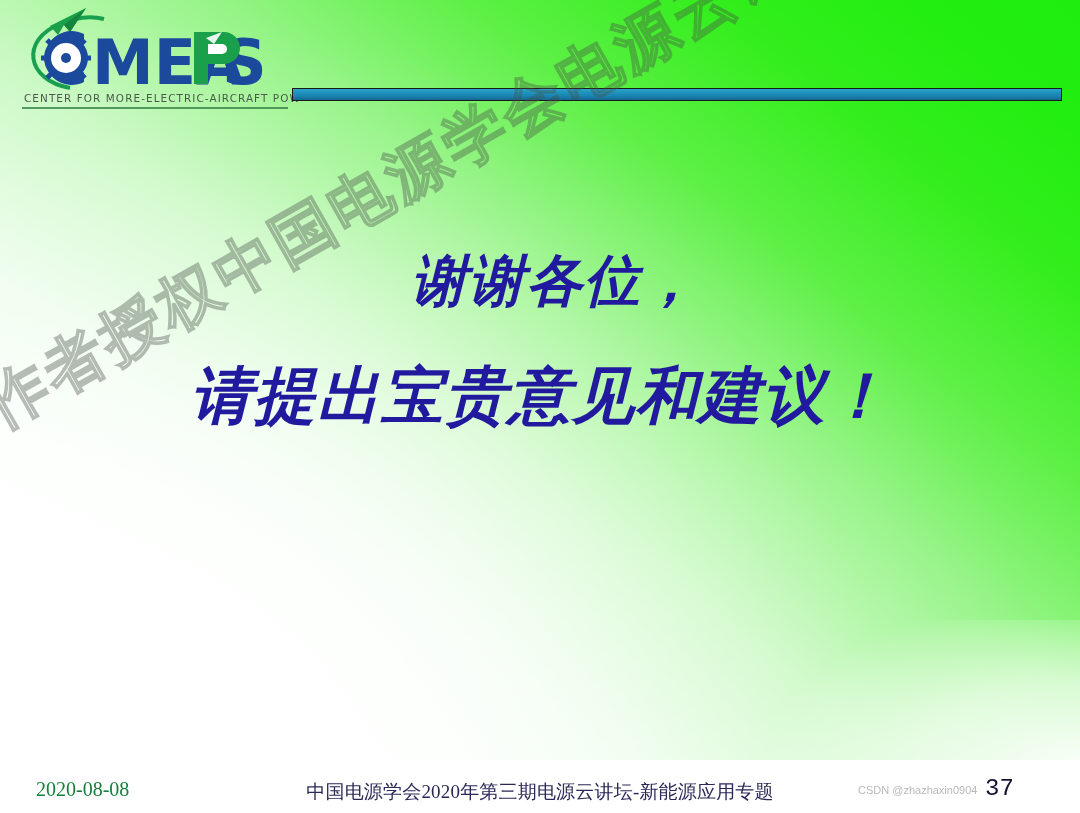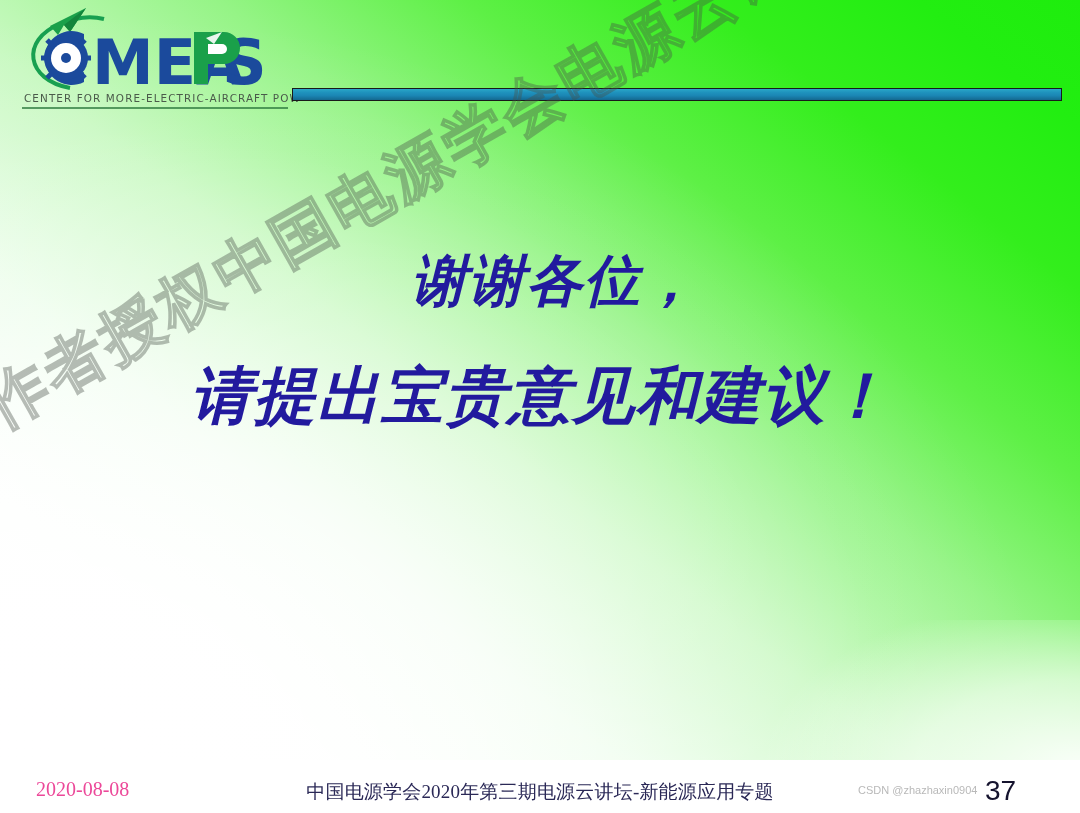"2020-08-08" .footer-date { color: #ec4899 -> #15803d }
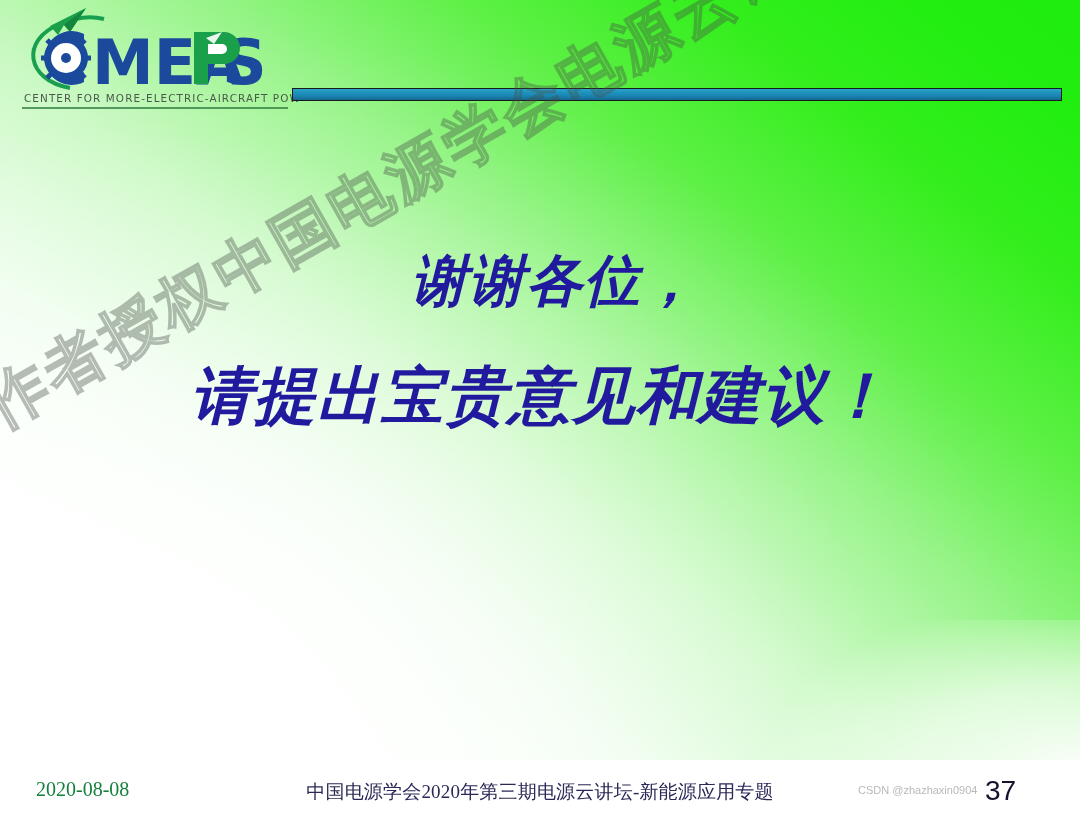"37" .footer-page { font-family: Liberation Sans, sans-serif -> Liberation Mono, monospace; font-size: 28px -> 24px }
